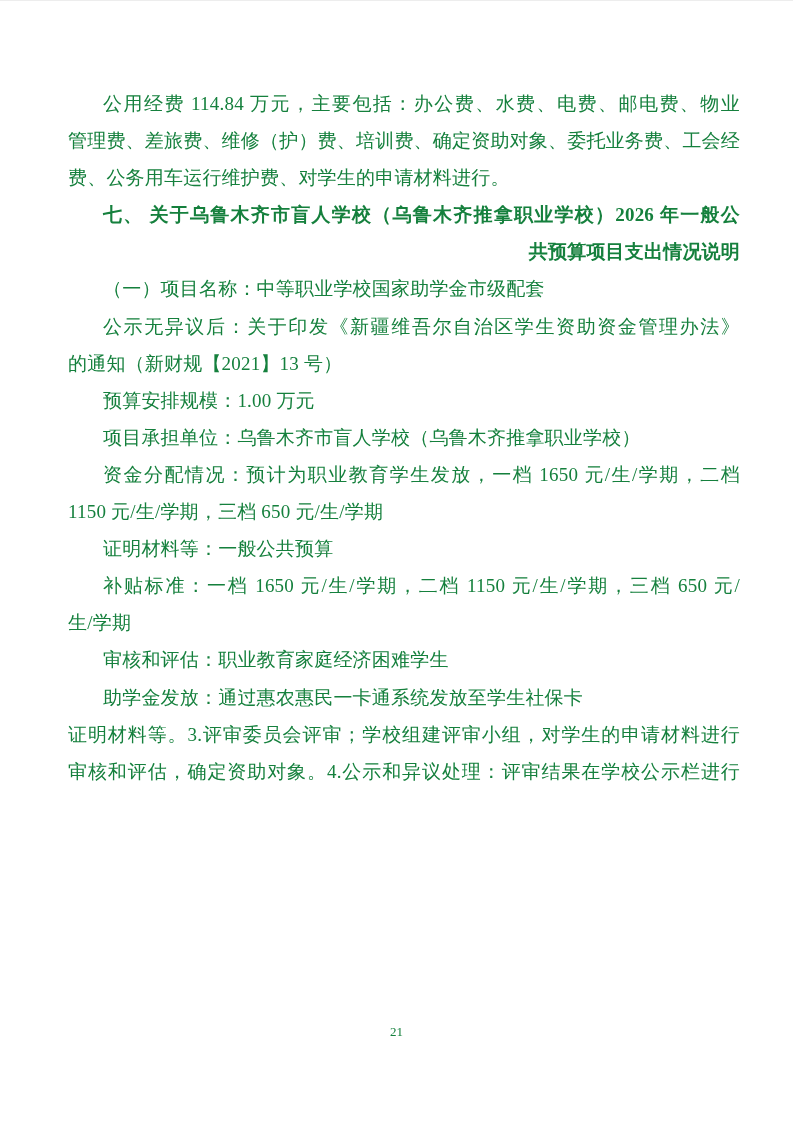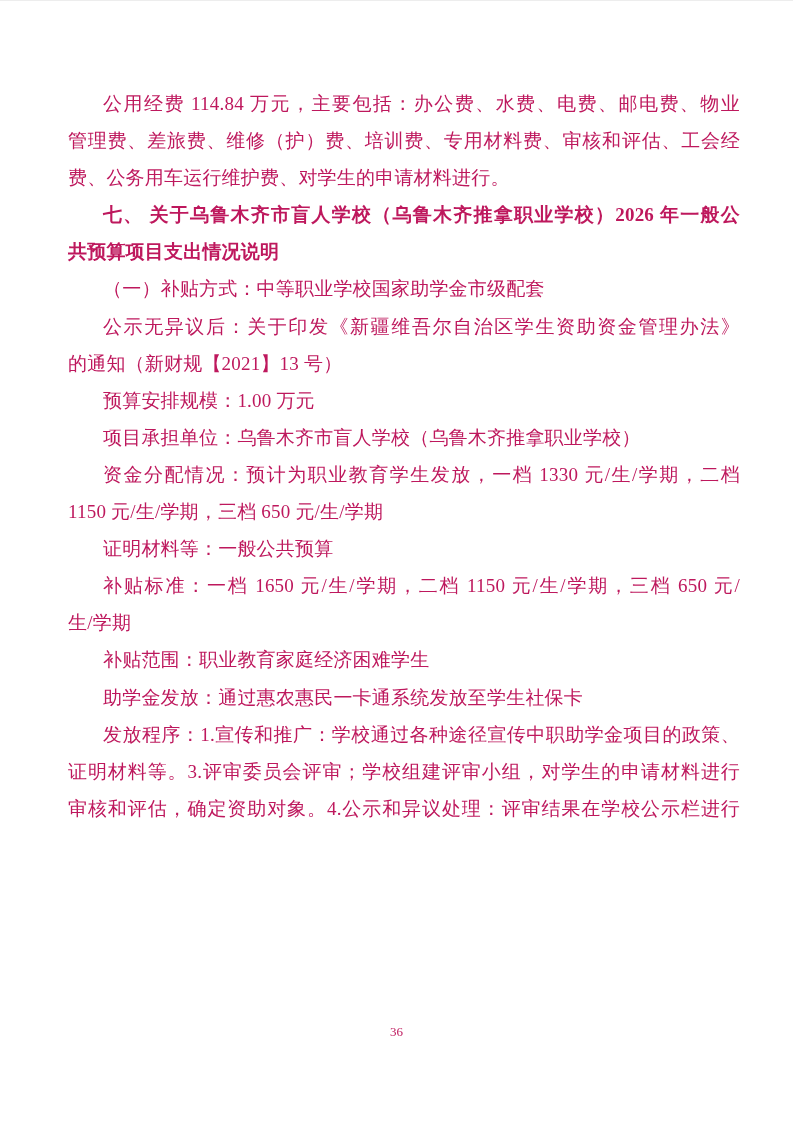"公用经费 114.84 万元，主要包括：办公费、水费、电费、邮电费、物业" .page { color: #be185d -> #15803d }
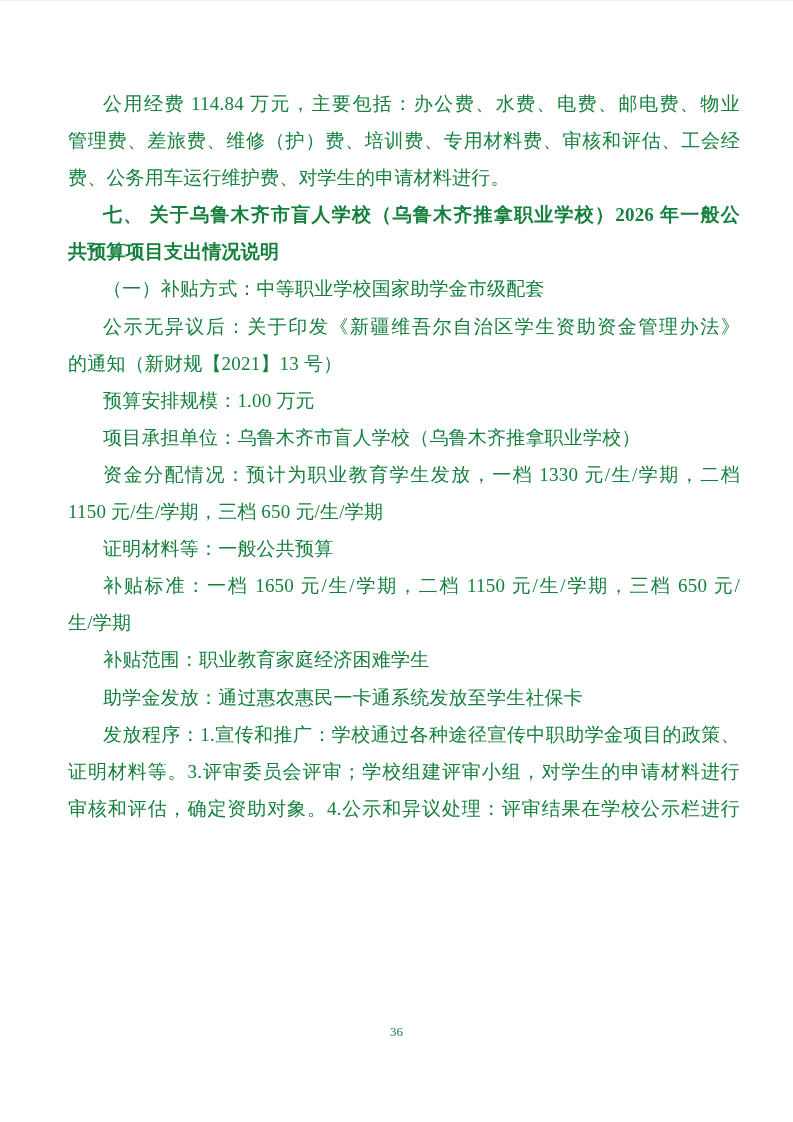"管理费、差旅费、维修（护）费、培训费、专用材料费、审核和评估、工会经" div.ln { text: 专用材料费、审核和评估 -> 确定资助对象、委托业务费 }
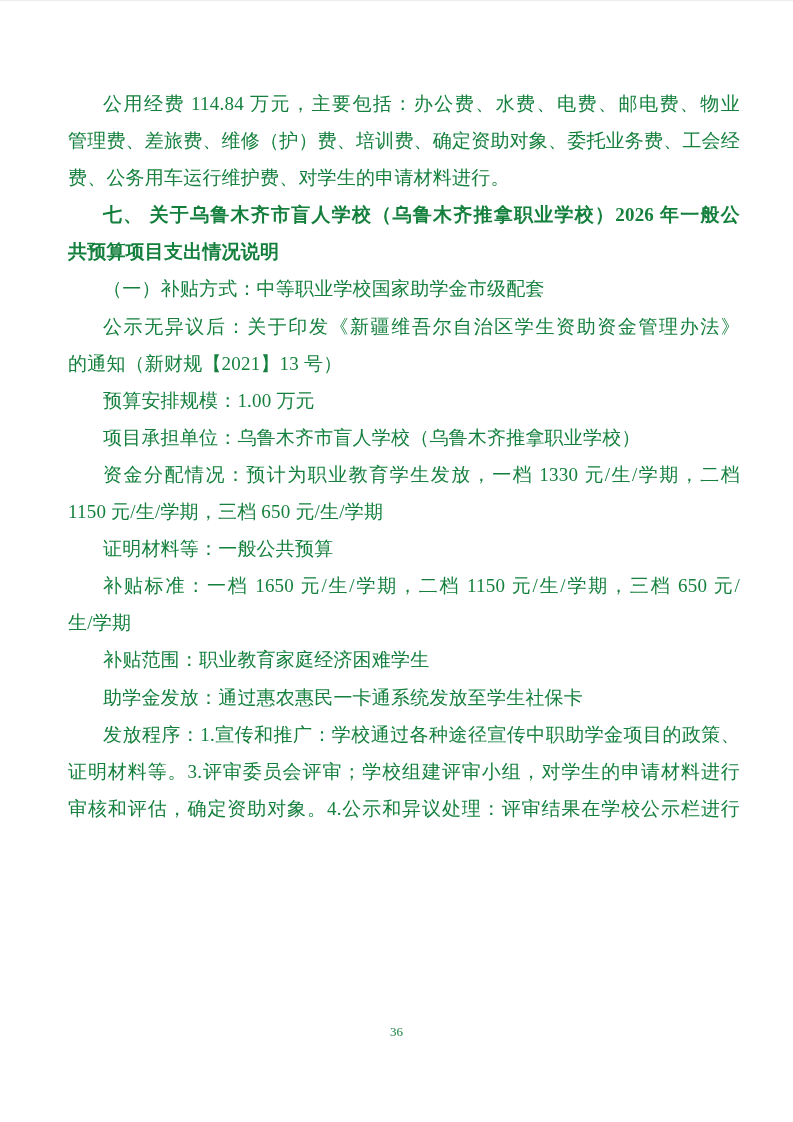"共预算项目支出情况说明" .ln.b { text-align: none -> right }
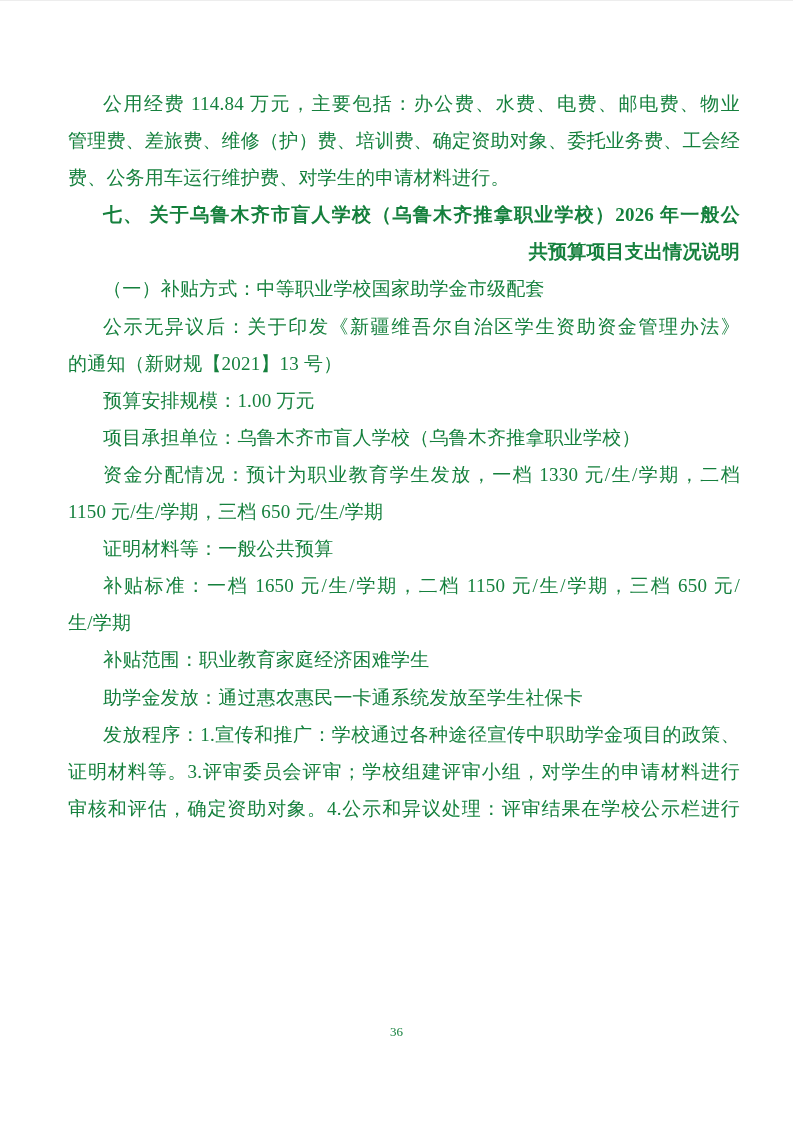"（一）补贴方式：中等职业学校国家助学金市级配套" div.ln { text: 补贴方式 -> 项目名称 }
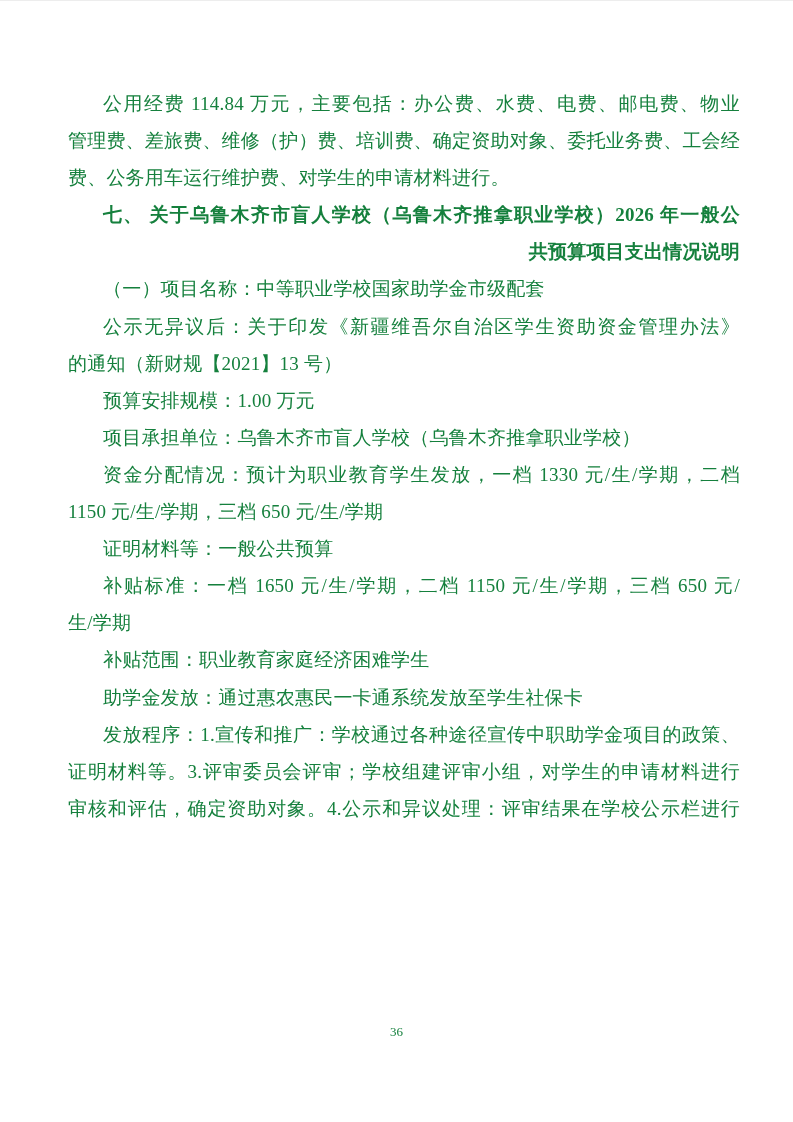"资金分配情况：预计为职业教育学生发放，一档 1330 元/生/学期，二档" div.ln { text: 1330 -> 1650 }
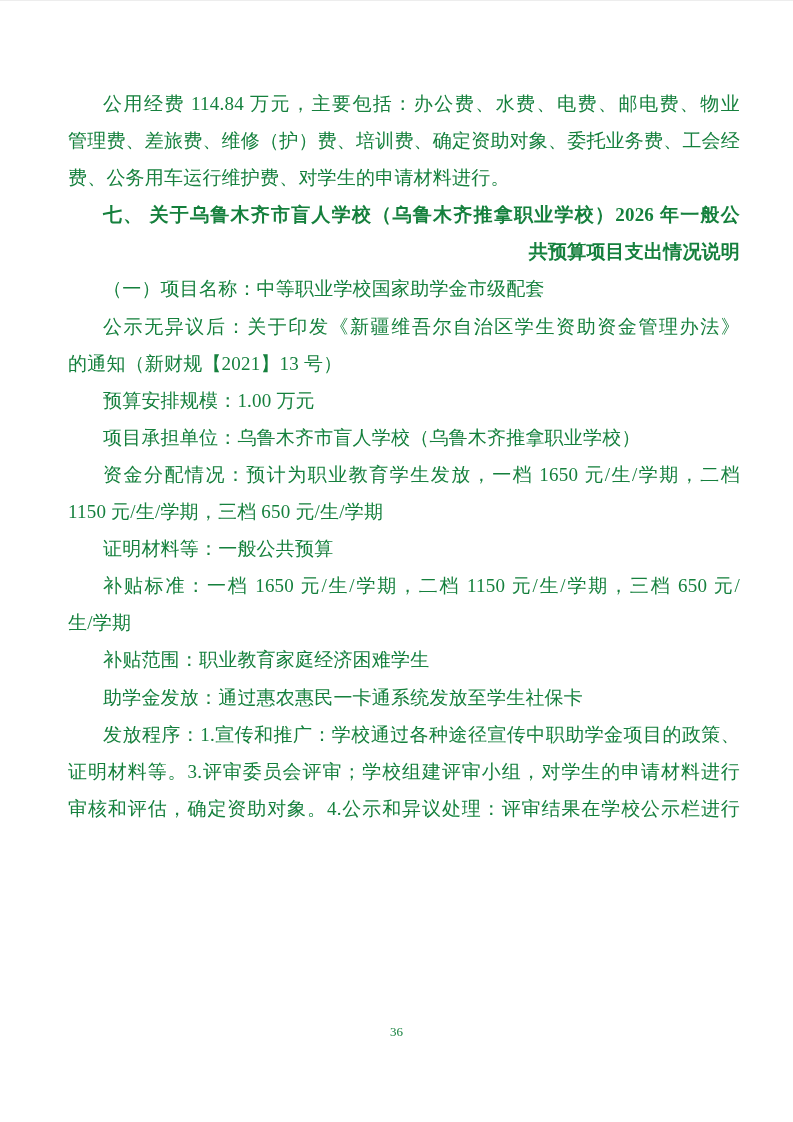"补贴范围：职业教育家庭经济困难学生" div.ln { text: 补贴范围 -> 审核和评估 }
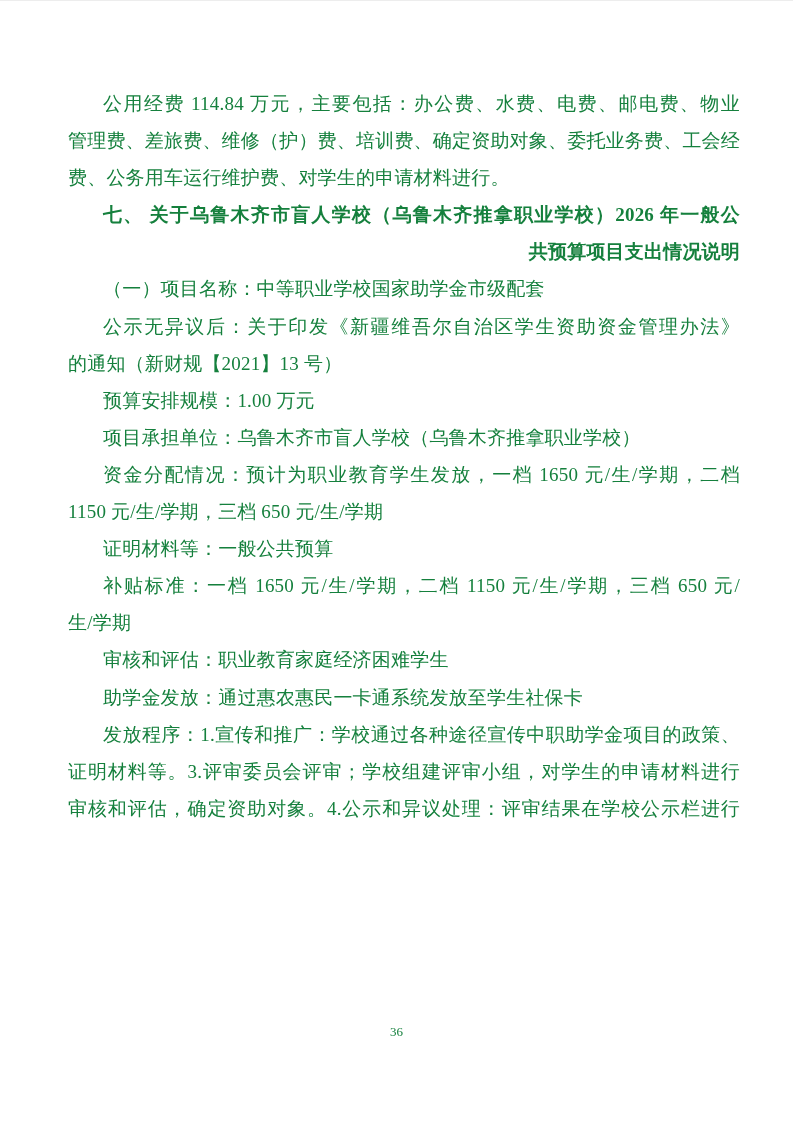"发放程序：1.宣传和推广：学校通过各种途径宣传中职助学金项目的政策、" div.ln { html: <div>发放程序：1.宣传和推广：学校通过各种途径宣传中职助学金项目的政策、</div> -> none }
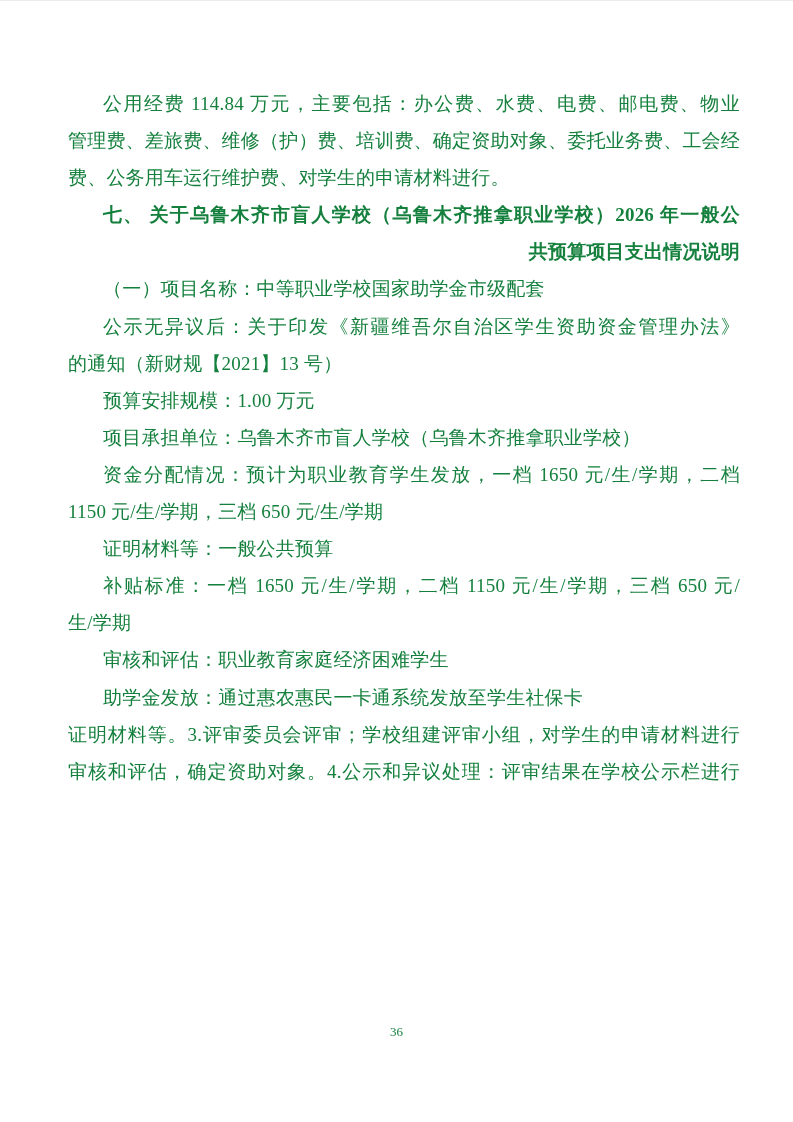"36" div.pageno { text: 36 -> 21 }
